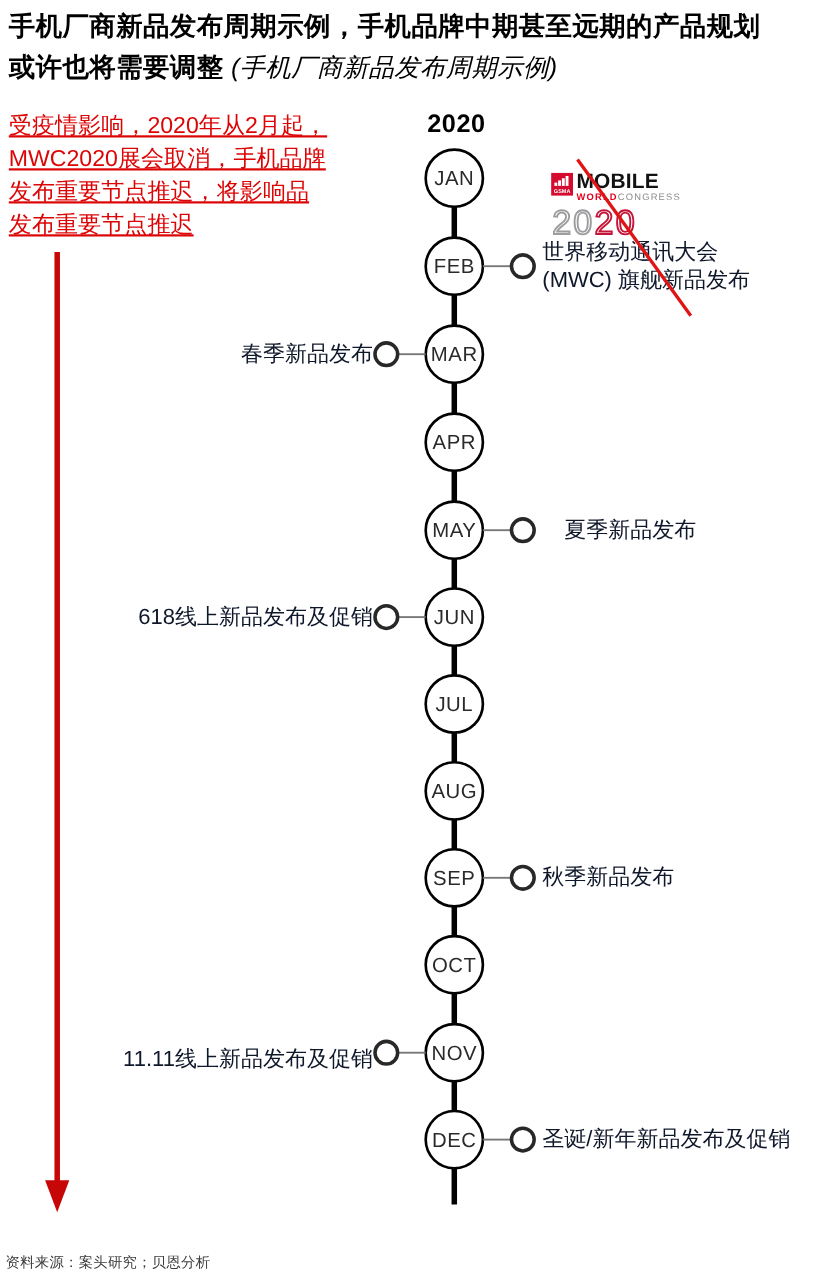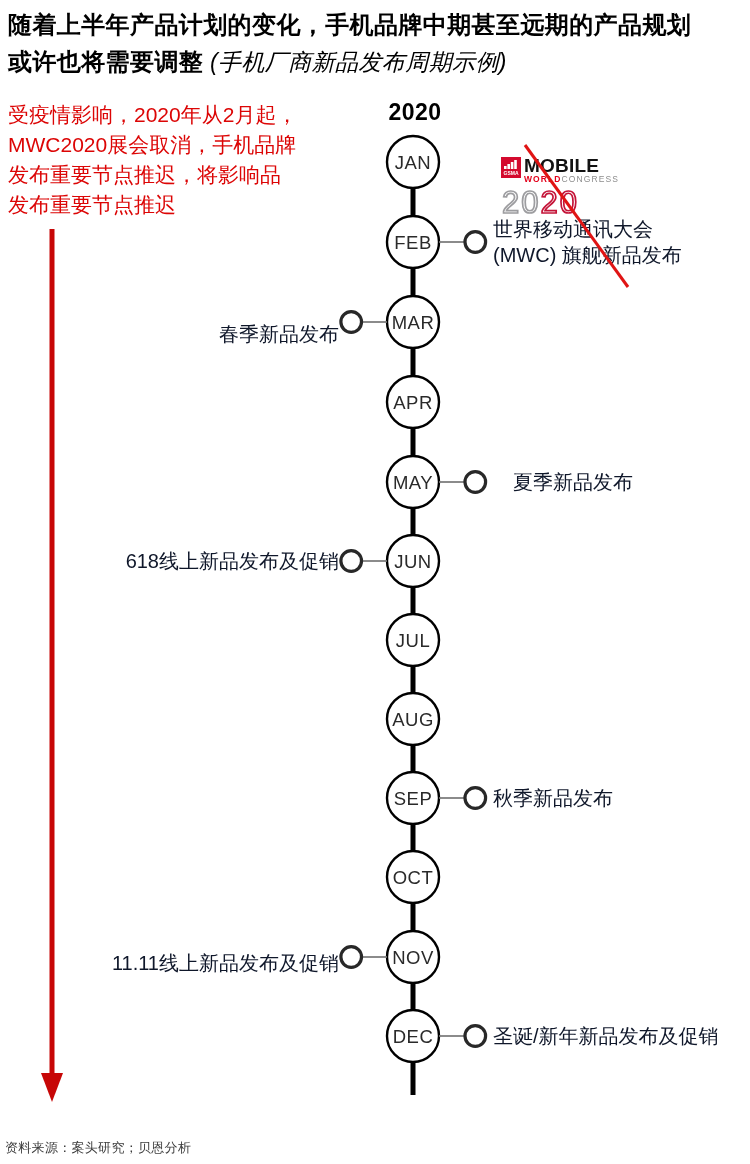"随着上半年产品计划的变化，手机品牌中期甚至远期的产品规划" span { text: 随着上半年产品计划的变化 -> 手机厂商新品发布周期示例 }
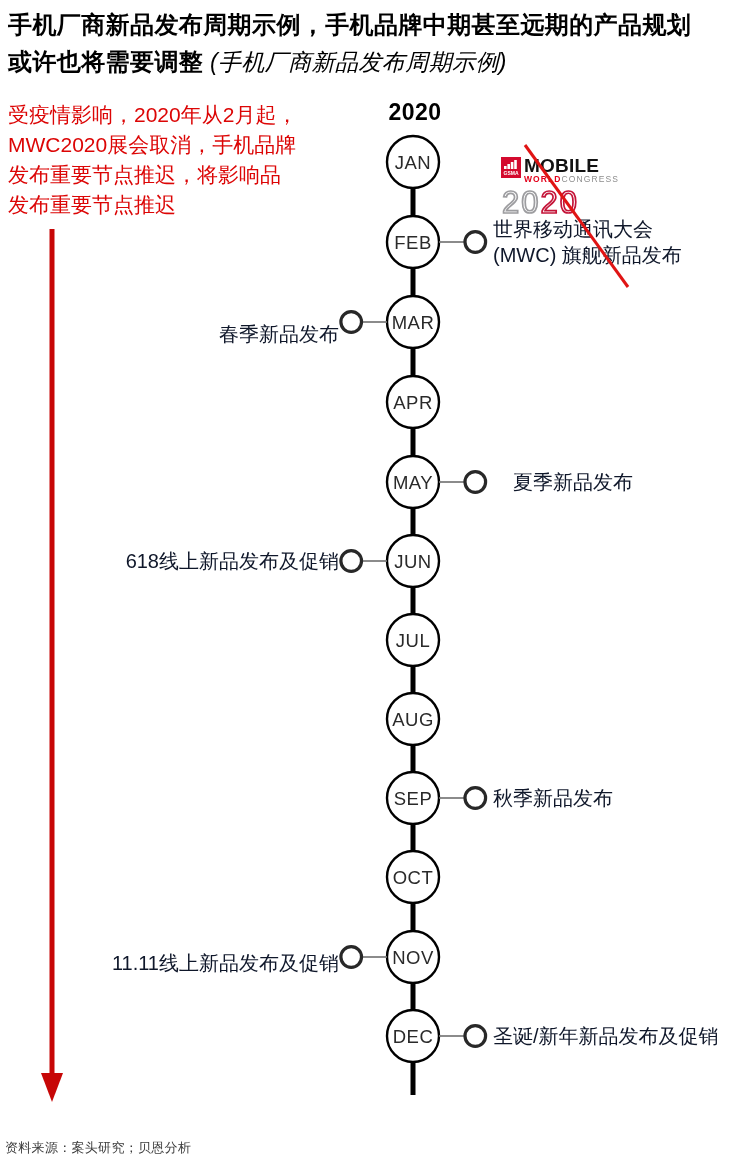"受疫情影响，2020年从2月起，" div { text-decoration: none -> underline }
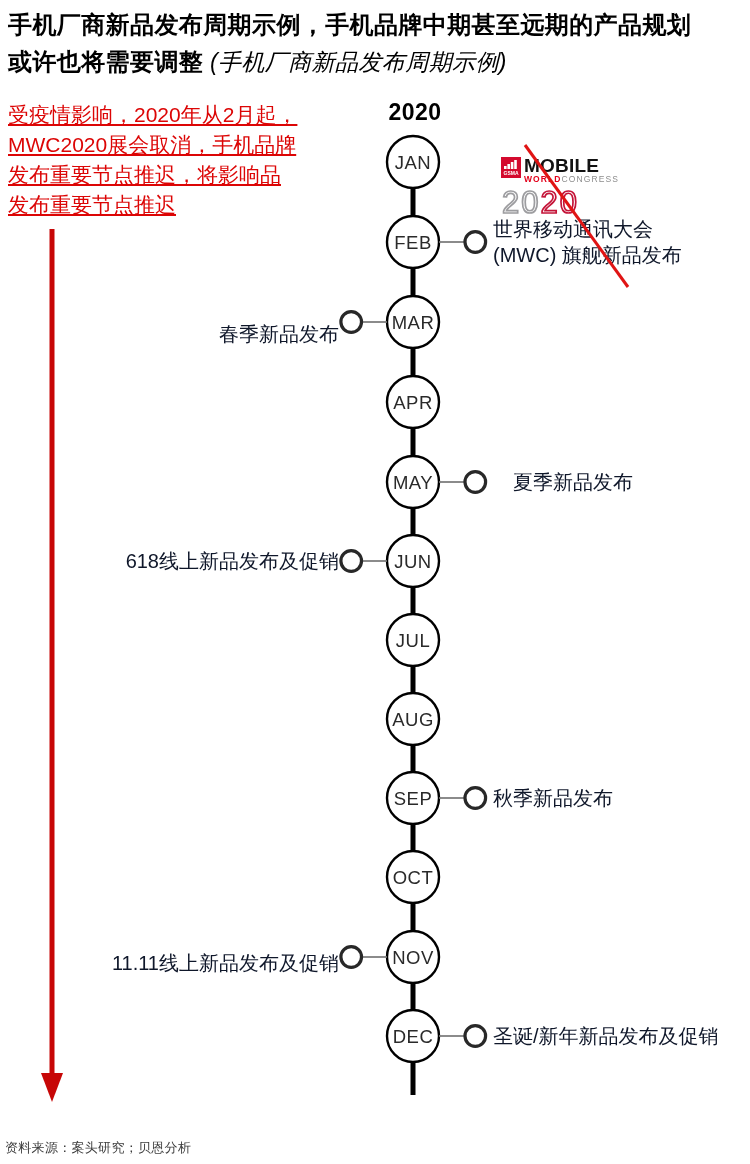"春季新品发布" div.event-label { margin-top: 12px -> none }
